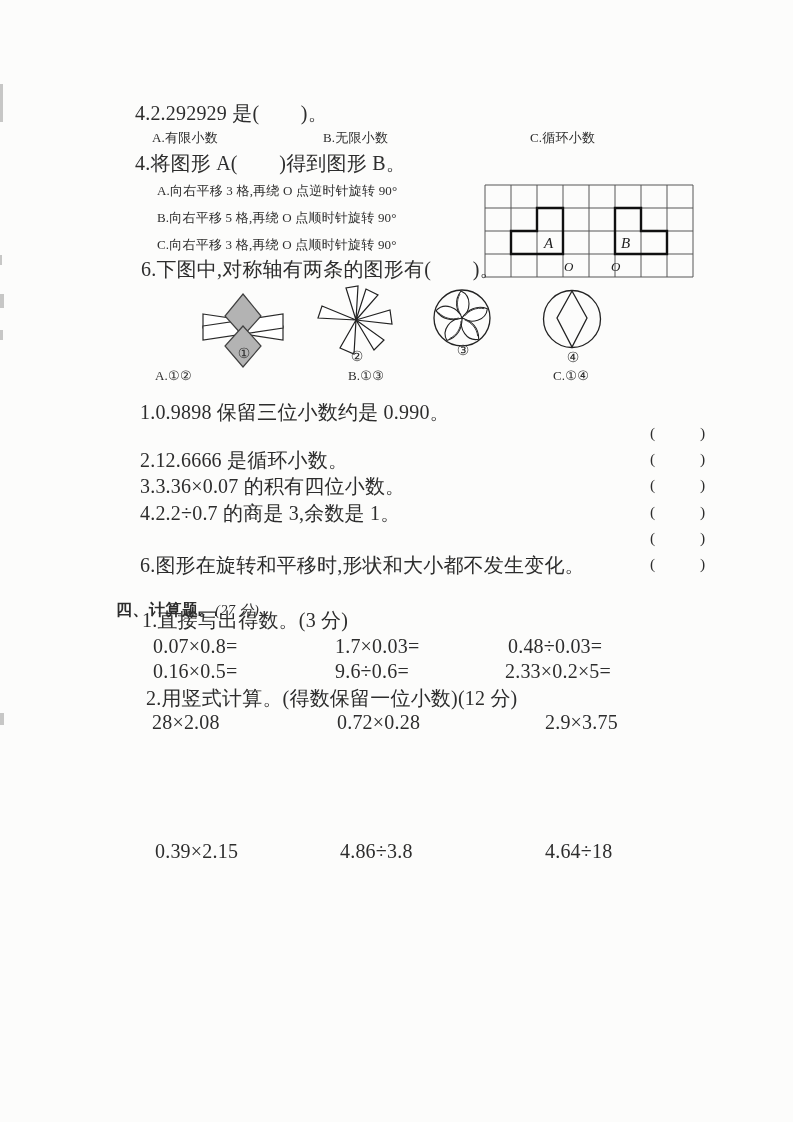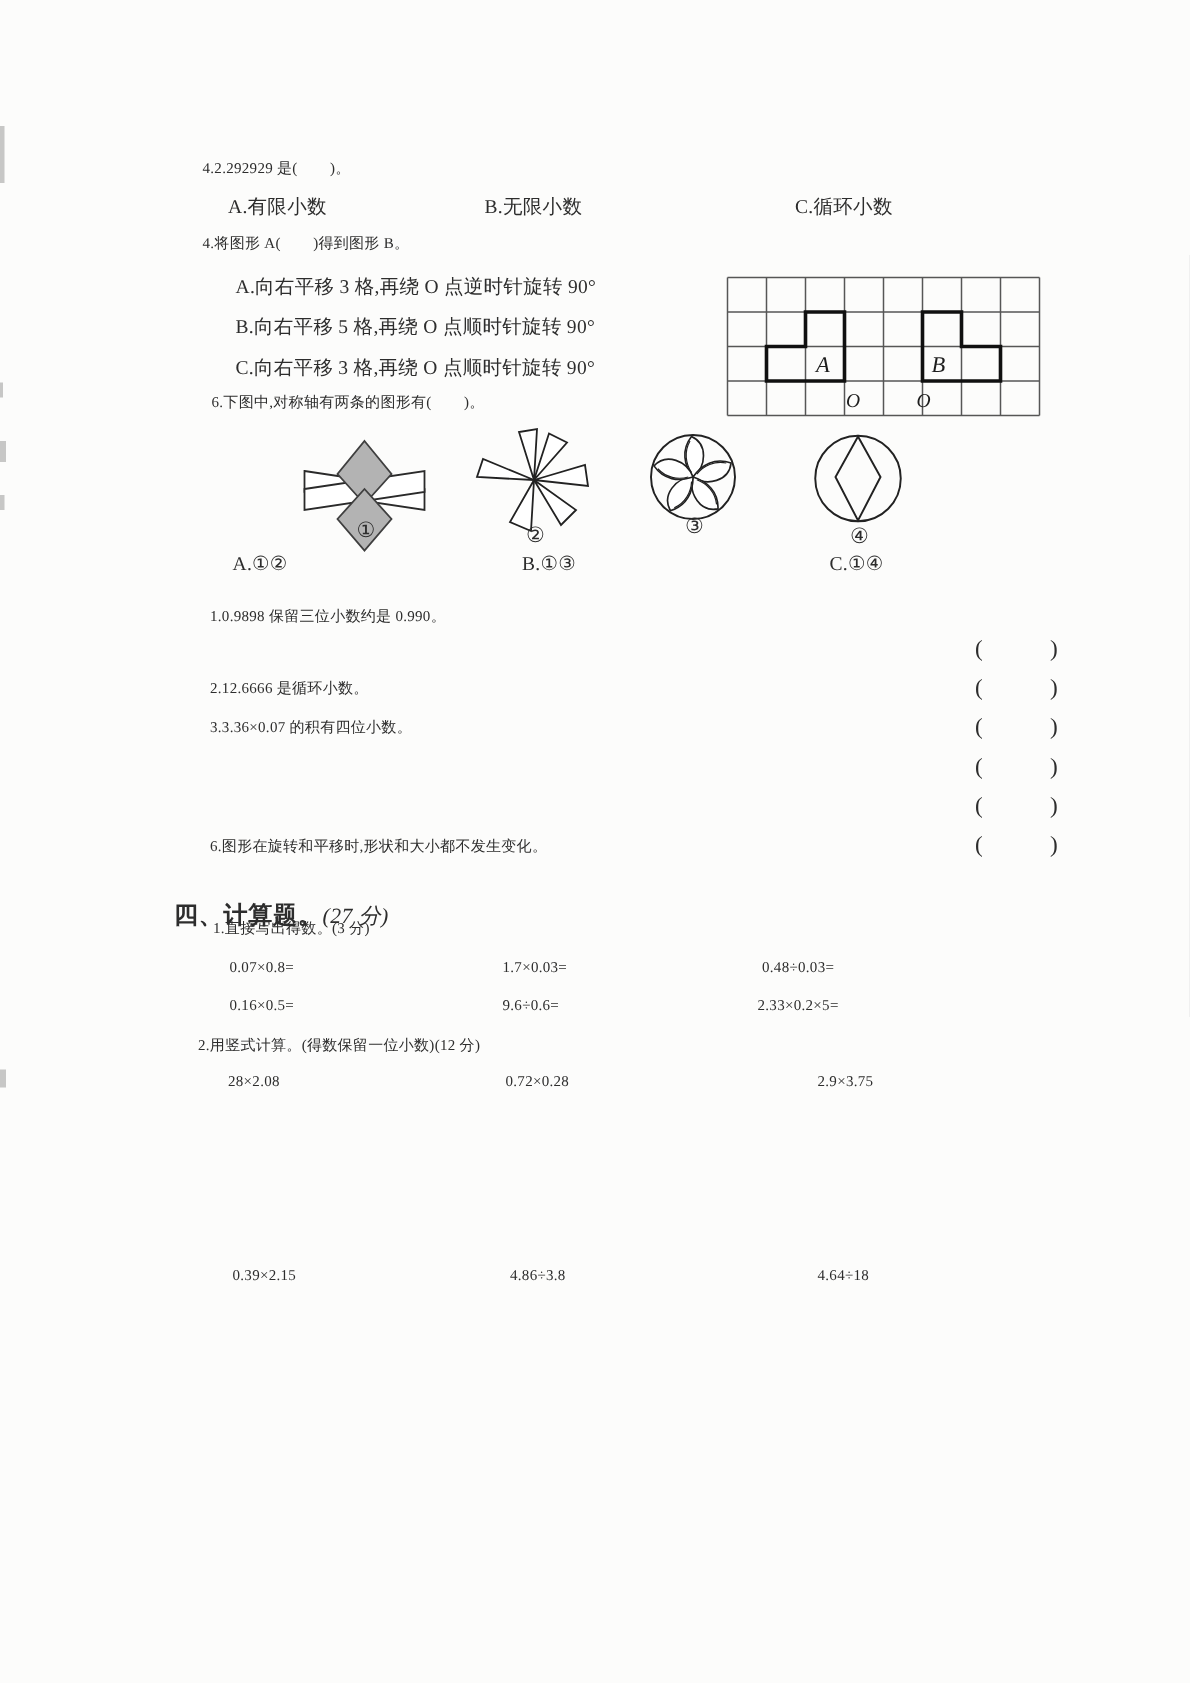"4.2.292929 是( )。" .line { font-size: 10px -> 20px }
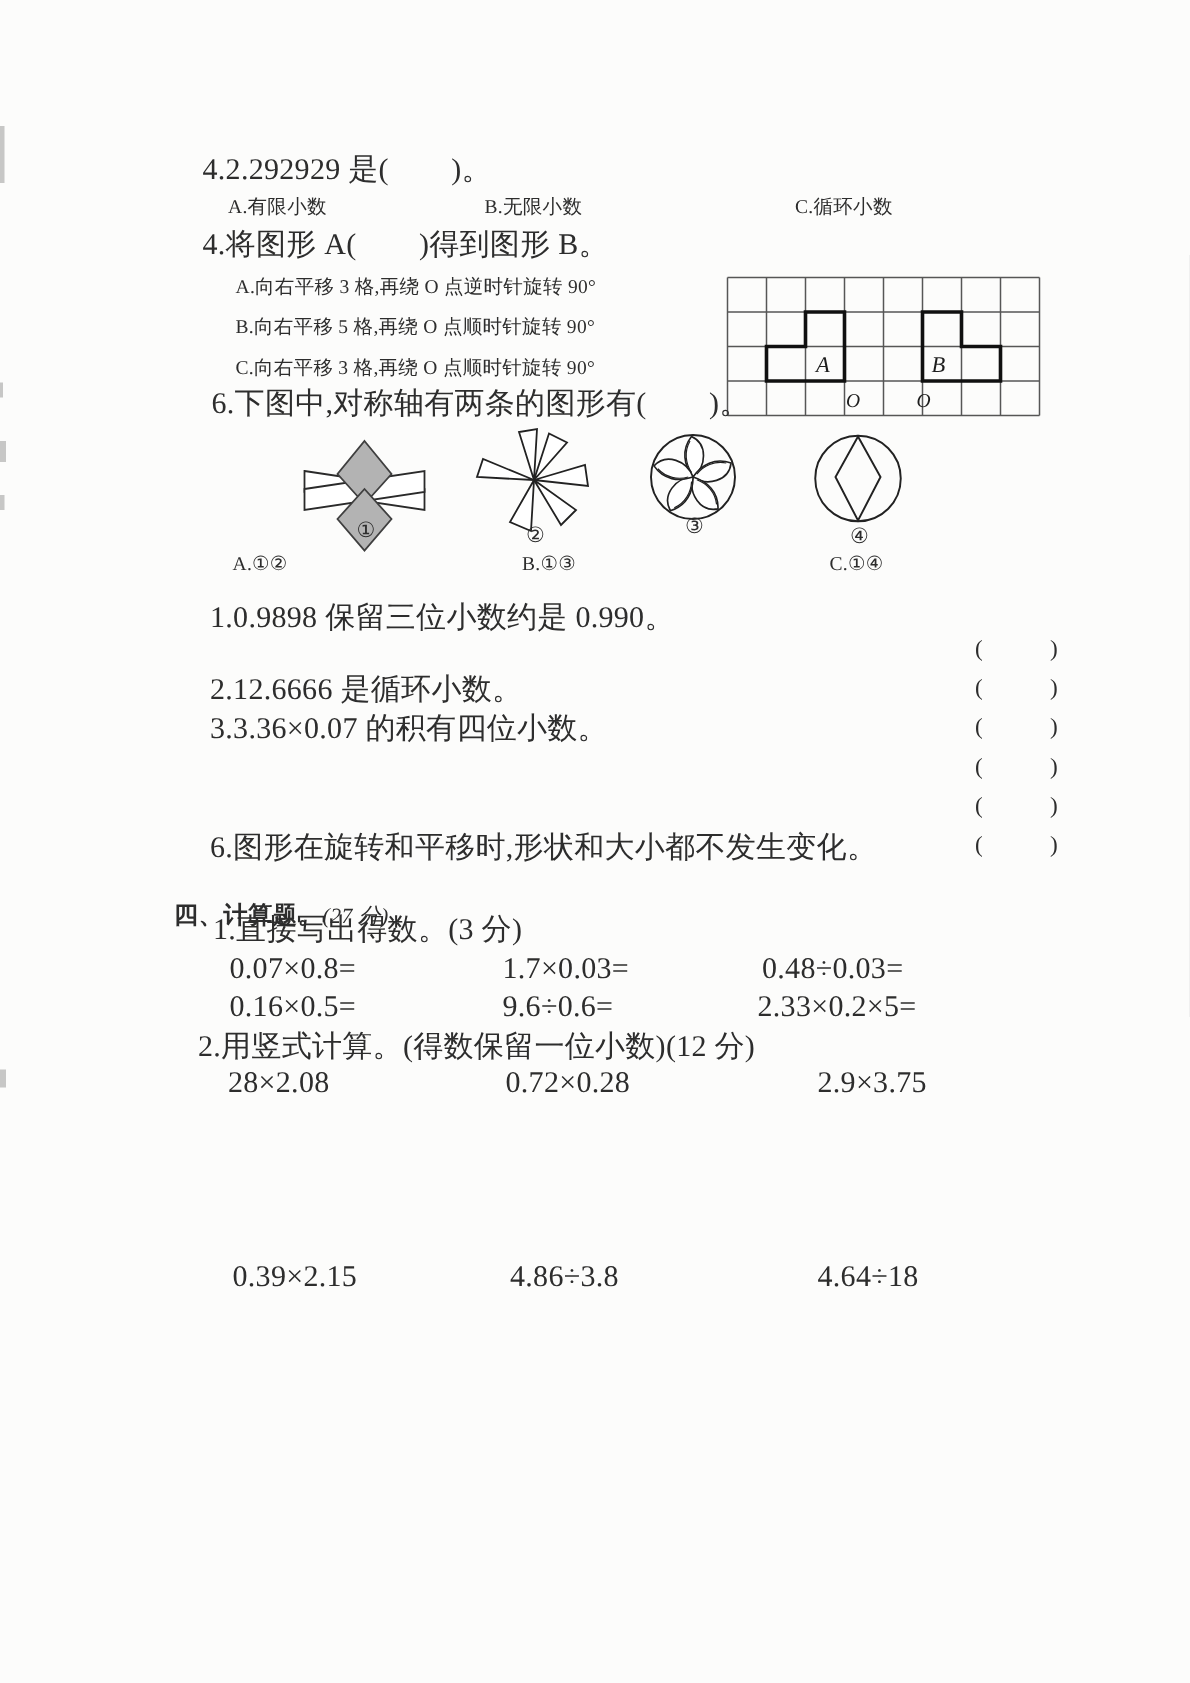"4.2.2÷0.7 的商是 3,余数是 1。" div.line { html: none -> <div>4.2.2÷0.7 的商是 3,余数是 1。</div> }
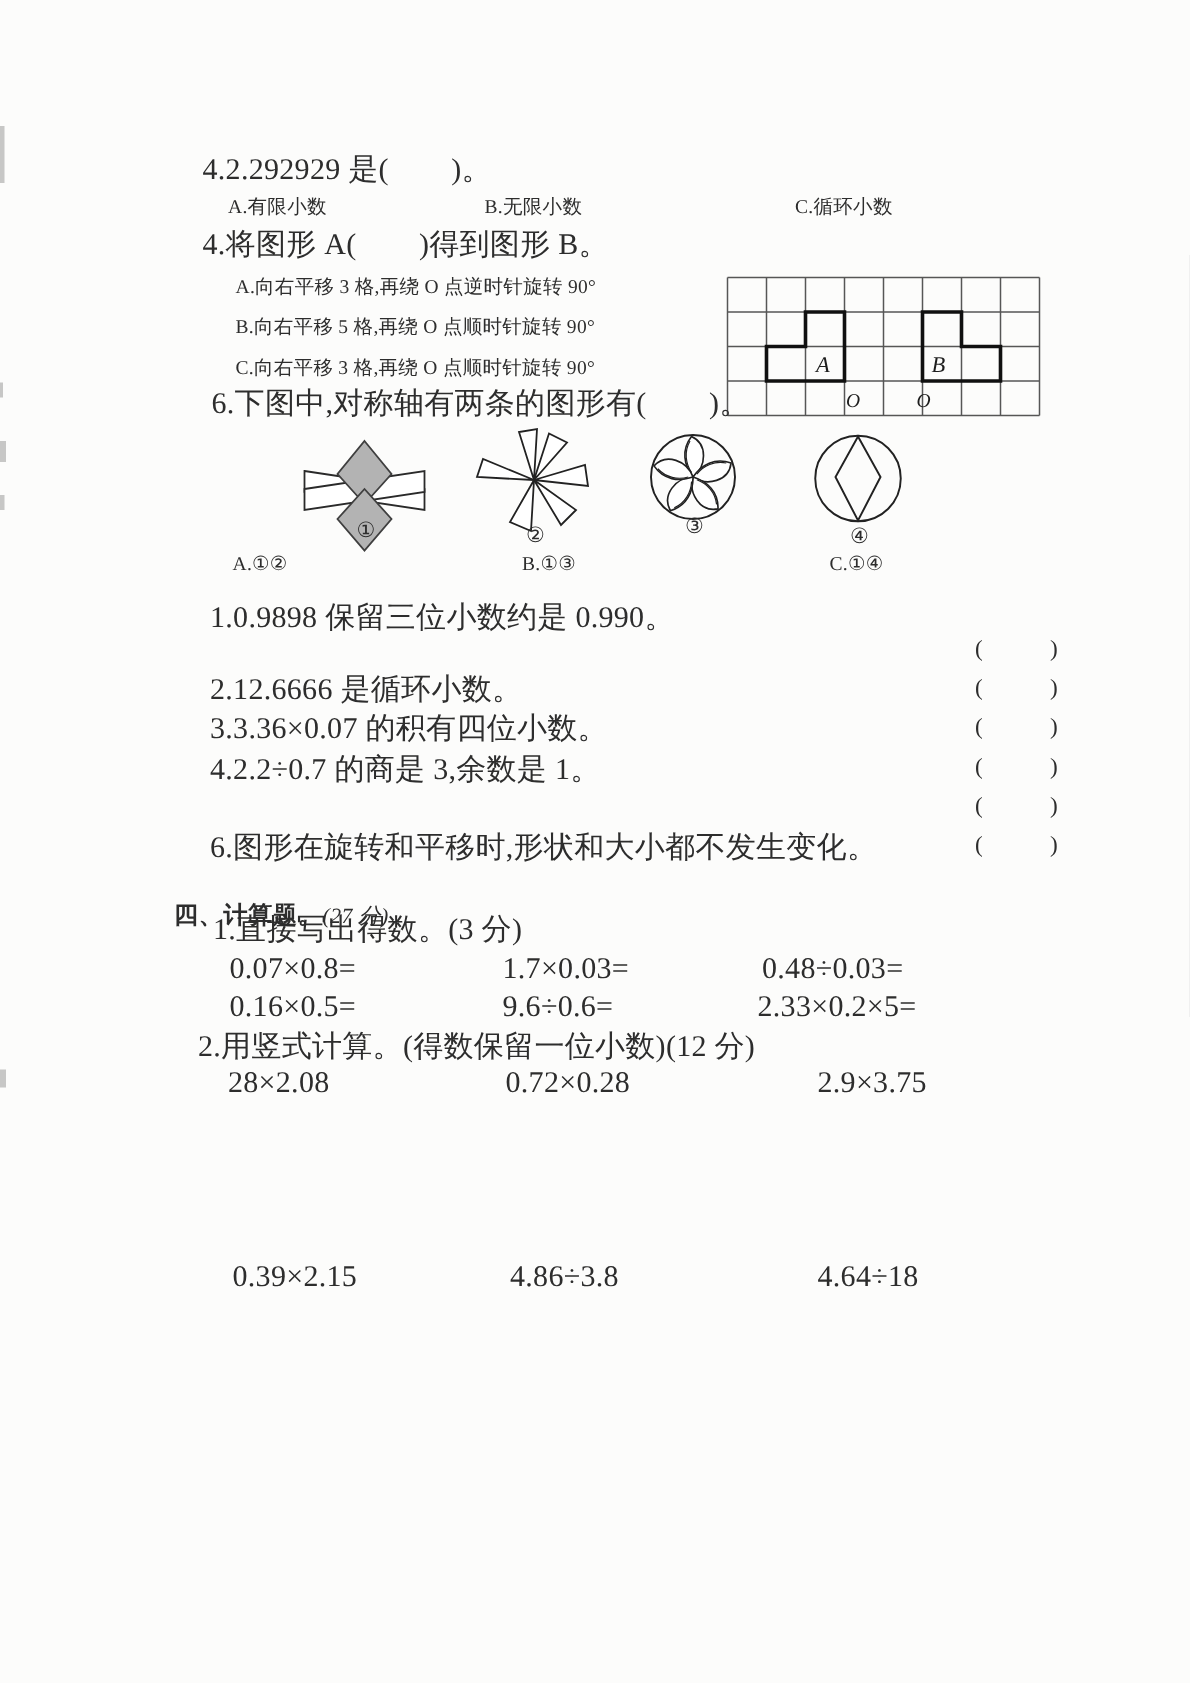"2.用竖式计算。(得数保留一位小数)(12 分)" div.line { left: 132px -> 146px }
